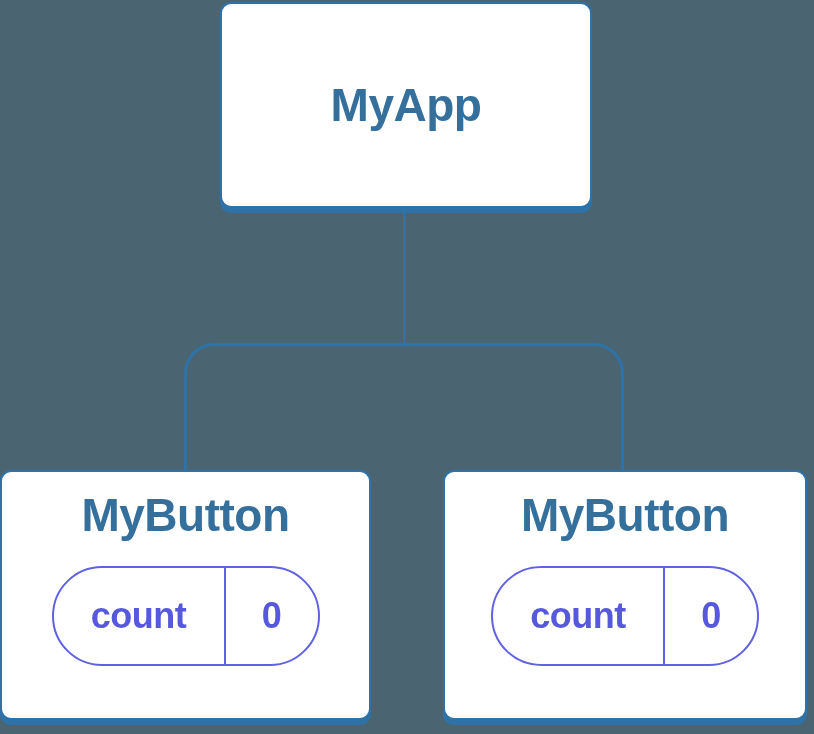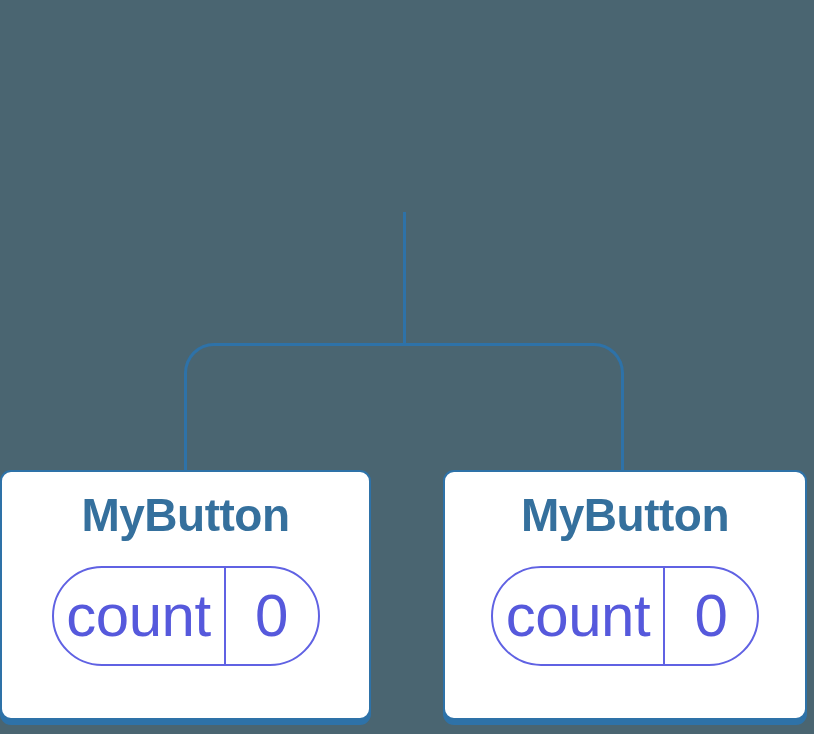"MyApp" div.node { html: none -> <div> <div>MyApp</div> </div> }
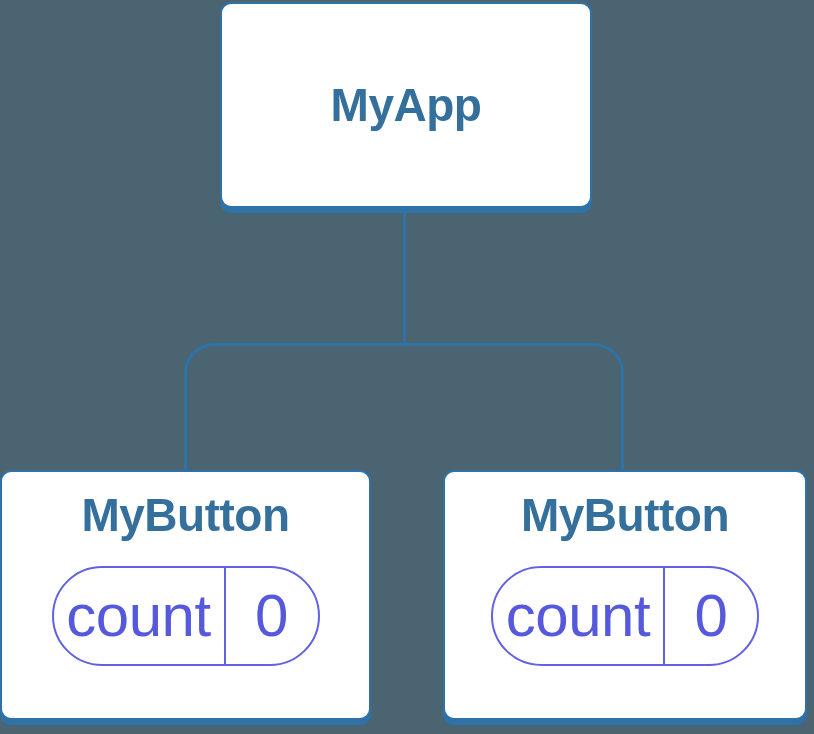"count" .pill-cell { font-size: 60px -> 36px; font-weight: 400 -> 700 }
